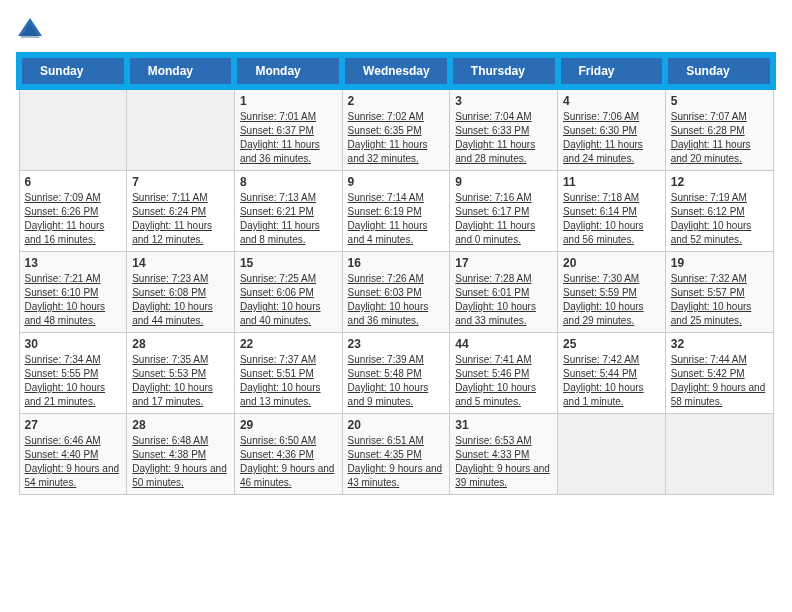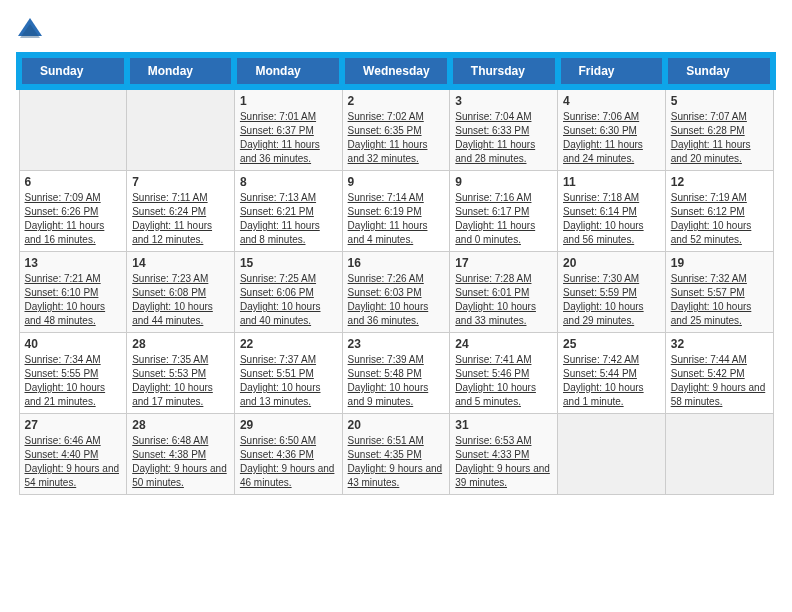"40" span.day-number { text: 40 -> 30 }
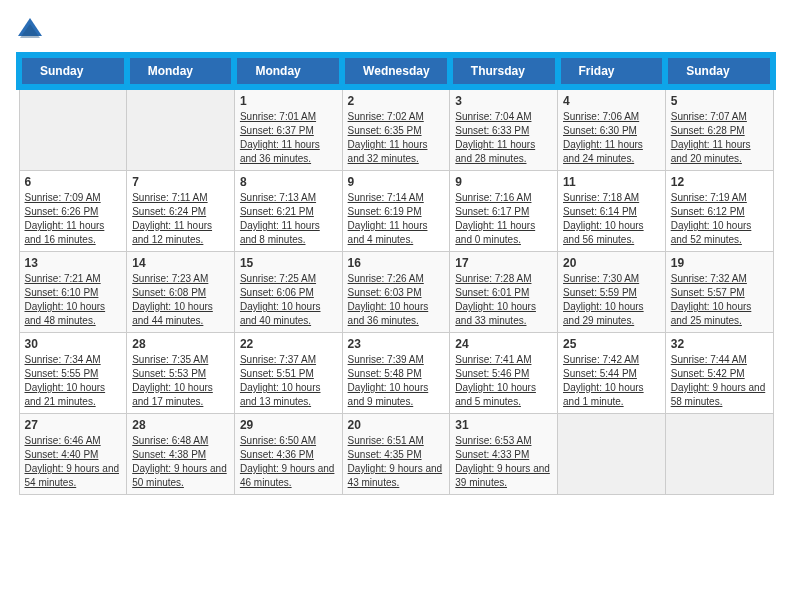"24" span.day-number { text: 24 -> 44 }
